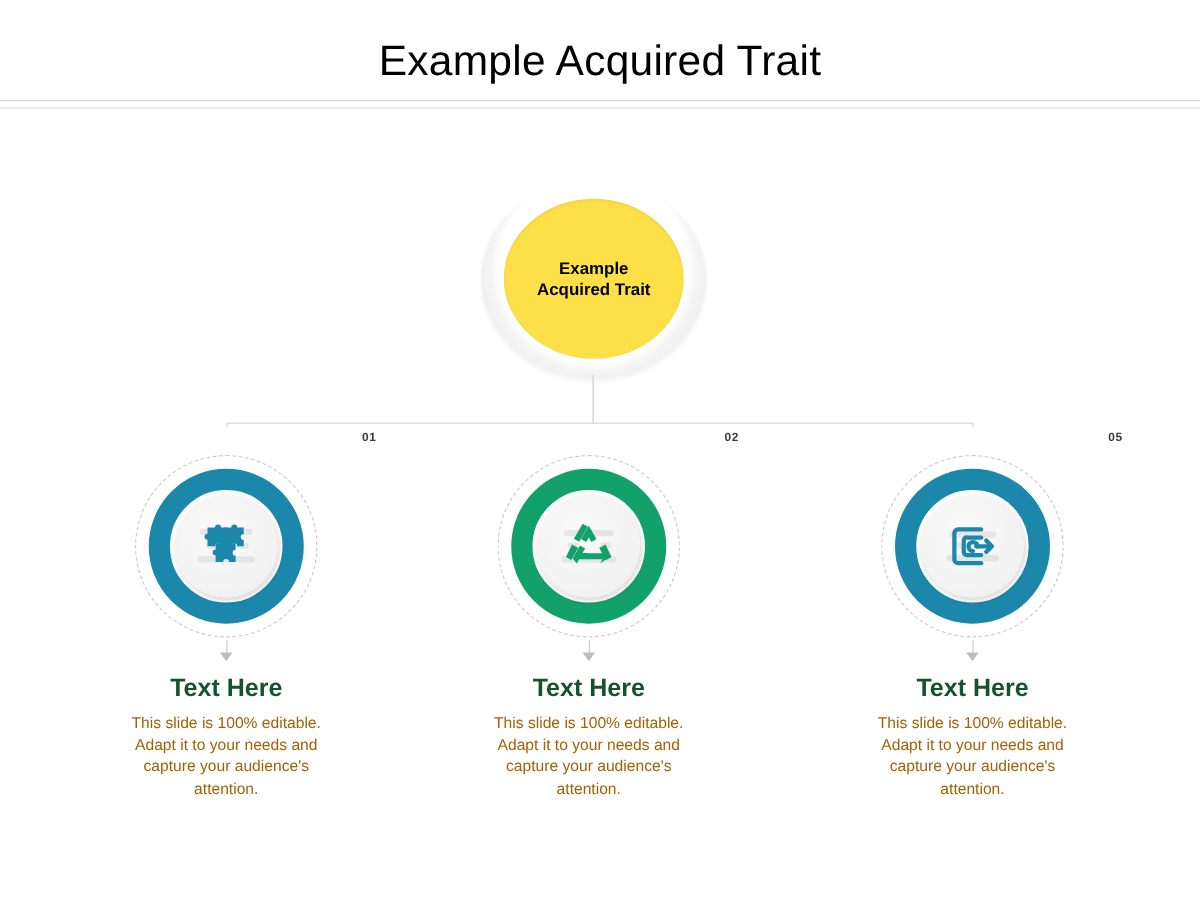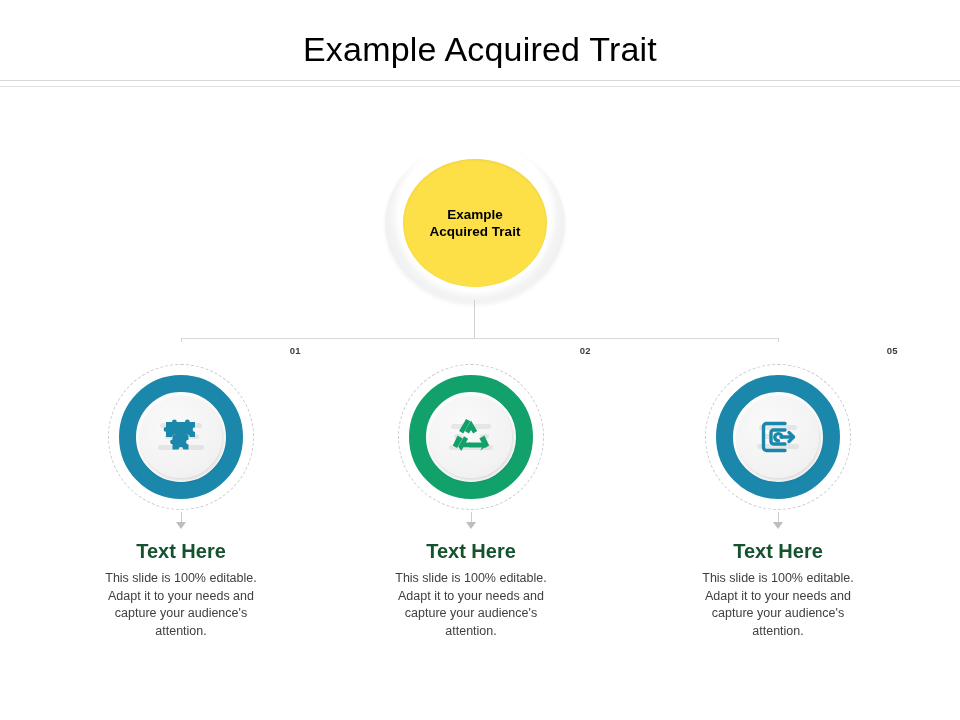"This slide is 100% editable." .col-body { color: #404040 -> #a16207 }
